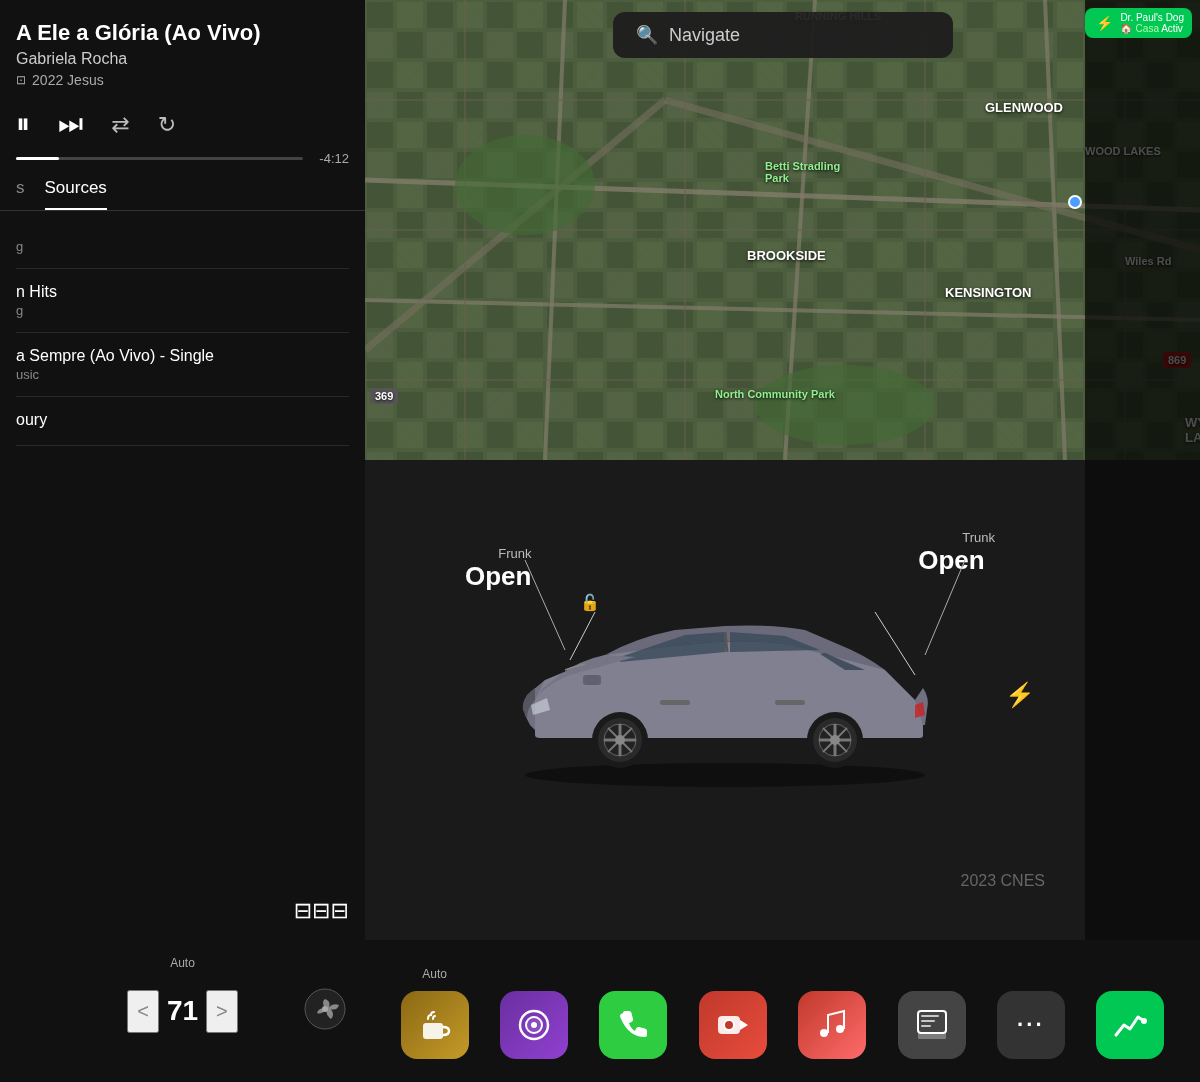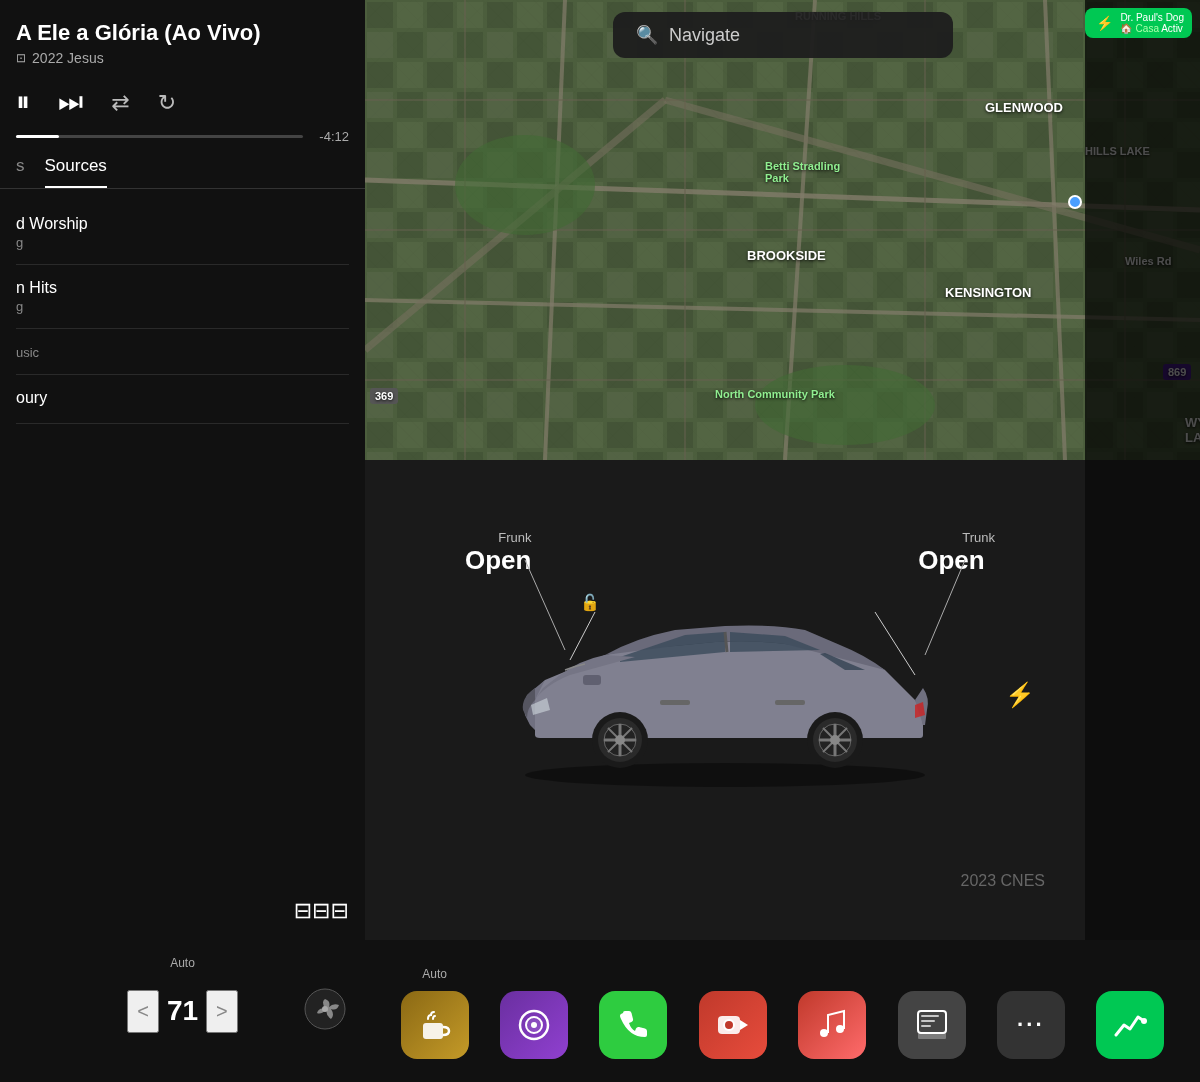"Gabriela Rocha" div.artist-name { html: none -> <div>Gabriela Rocha</div> }
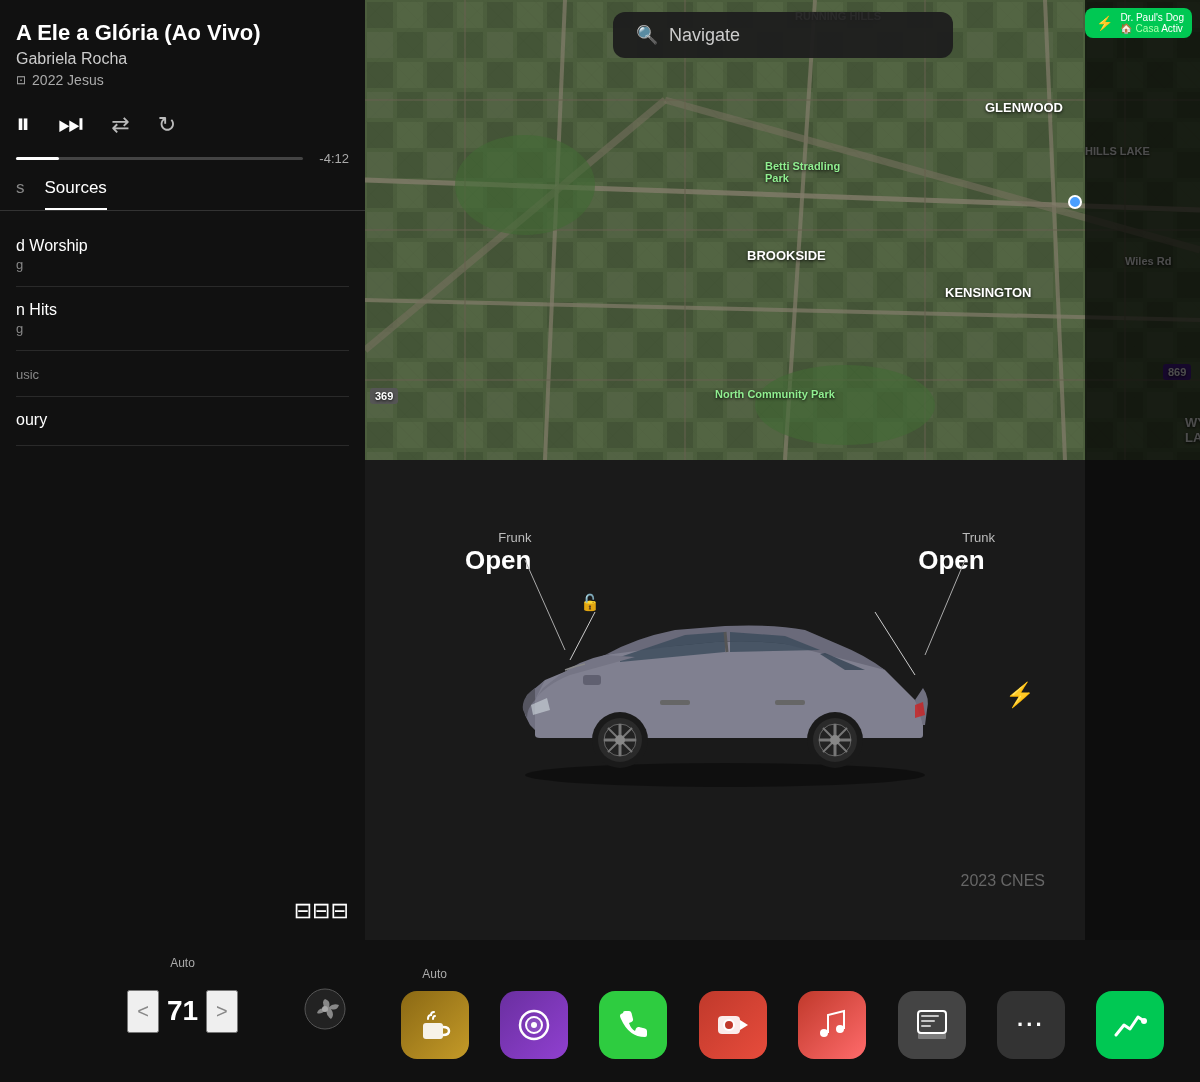"HILLS LAKE" div.map-label { text: HILLS LAKE -> WOOD LAKES }
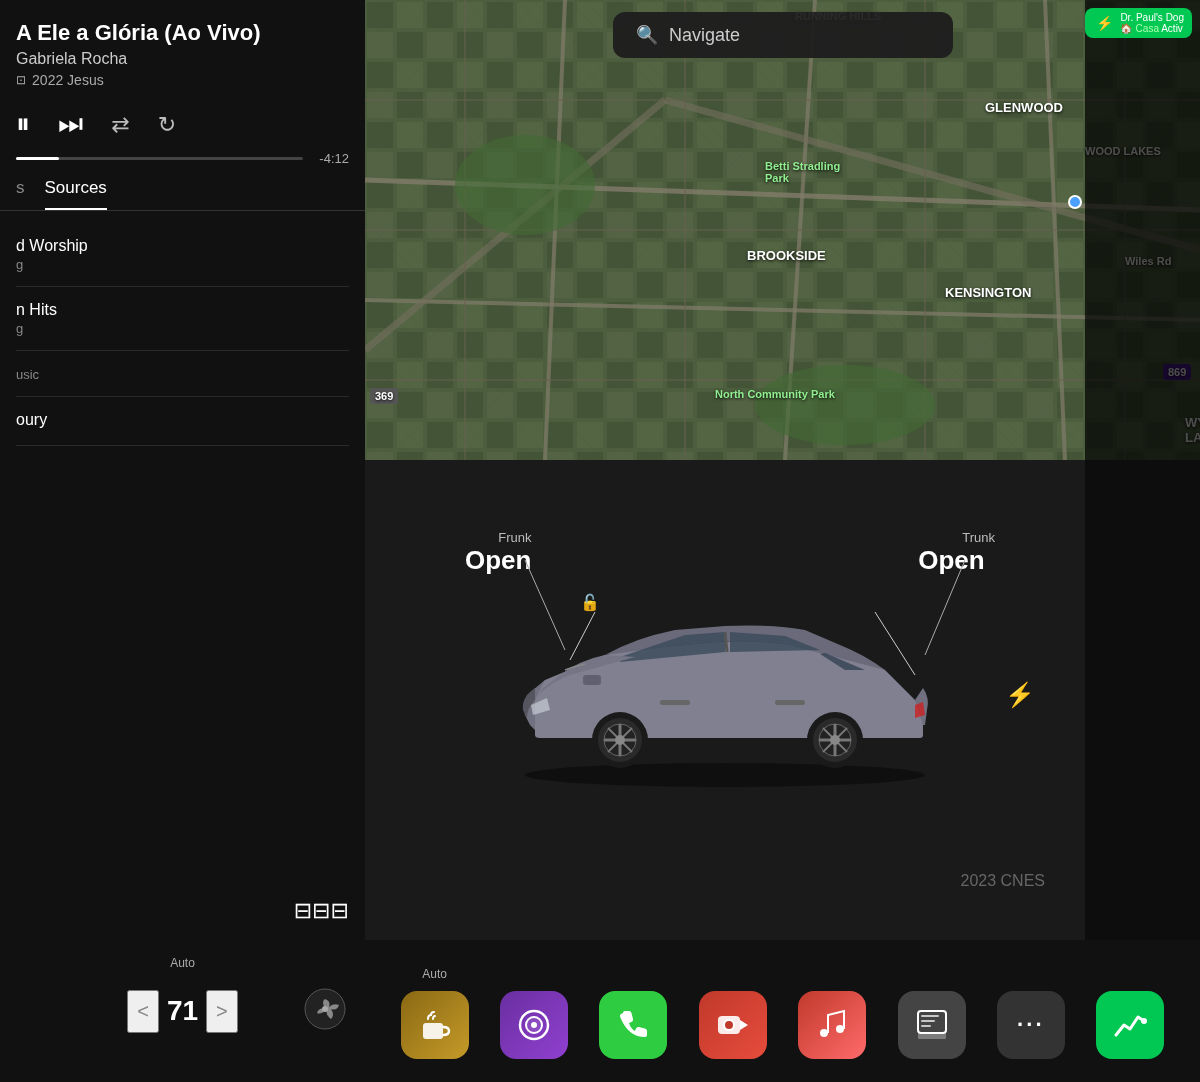"d Worship" div.playlist-item-title { html: <div>d Worship</div> -> none }
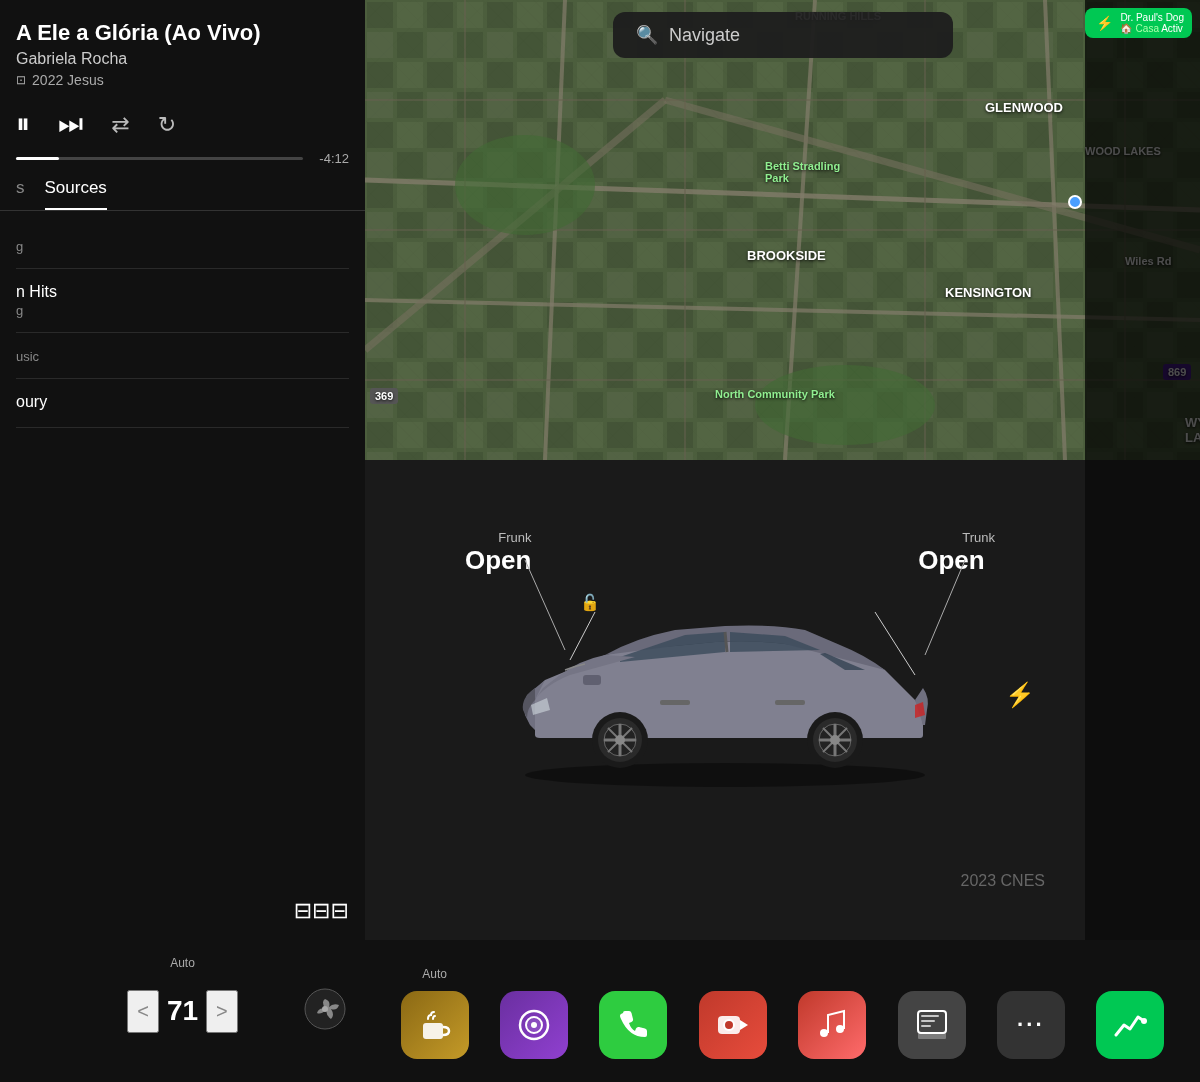"a Sempre (Ao Vivo) -" div.playlist-item-title { html: none -> <div>a Sempre (Ao Vivo) - Single</div> }
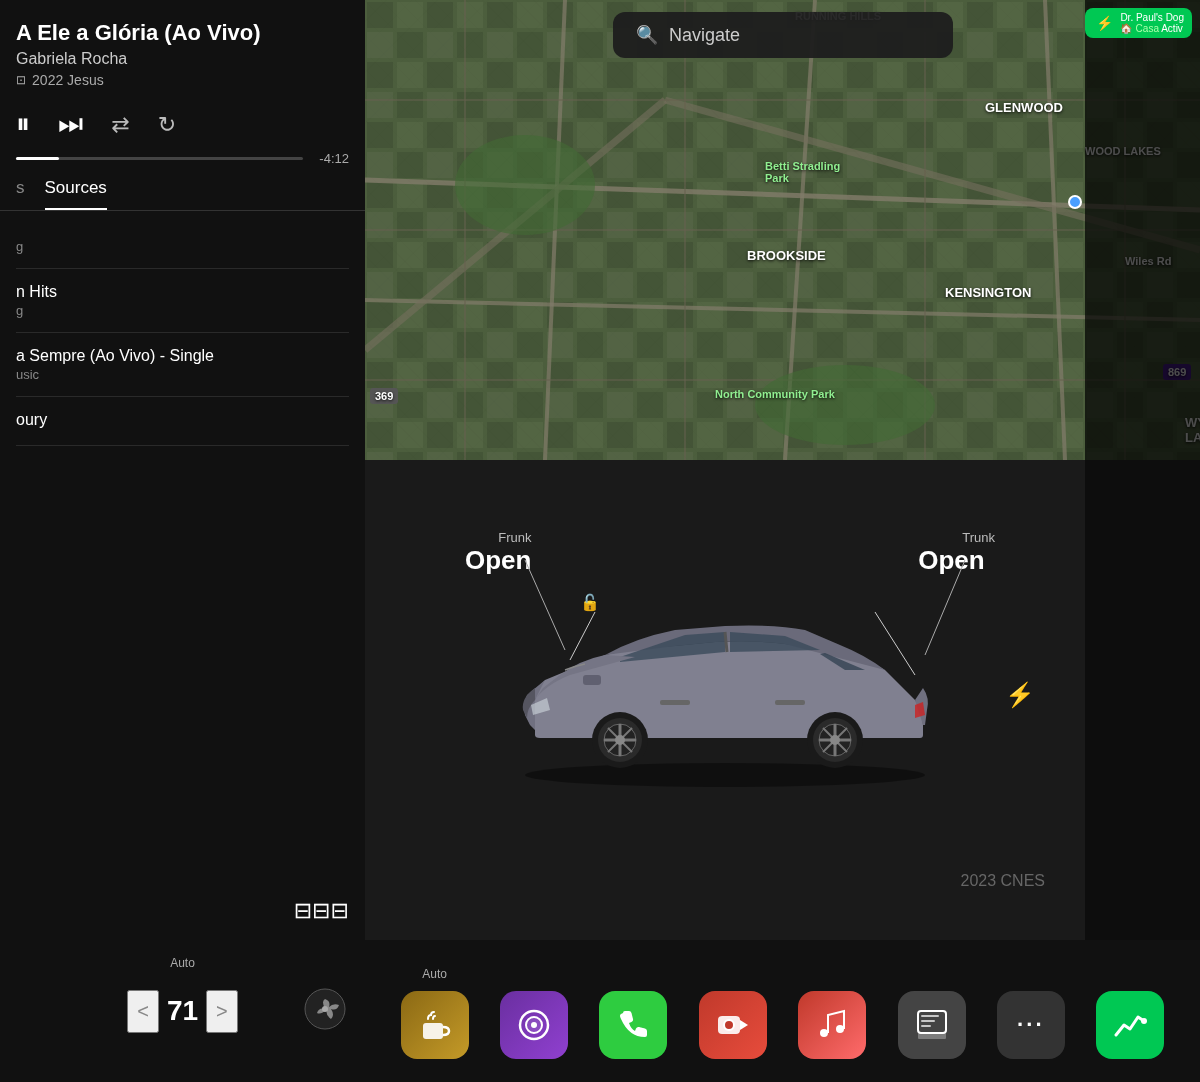"869" div.map-label { background: #4c1d95 -> #b91c1c; top: 364px -> 352px }
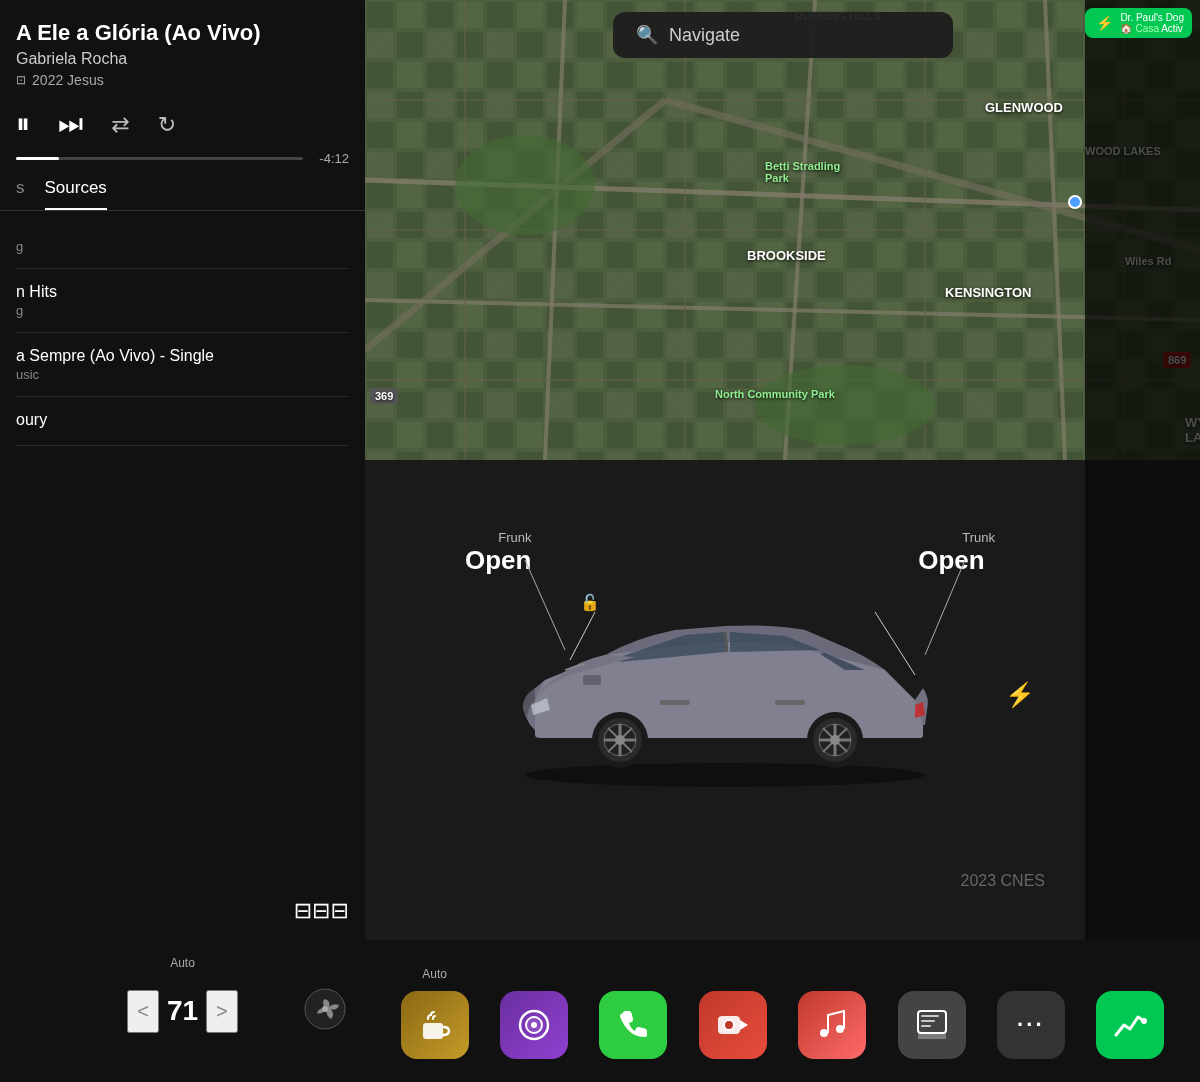"Frunk" div { margin-top: none -> 16px }
